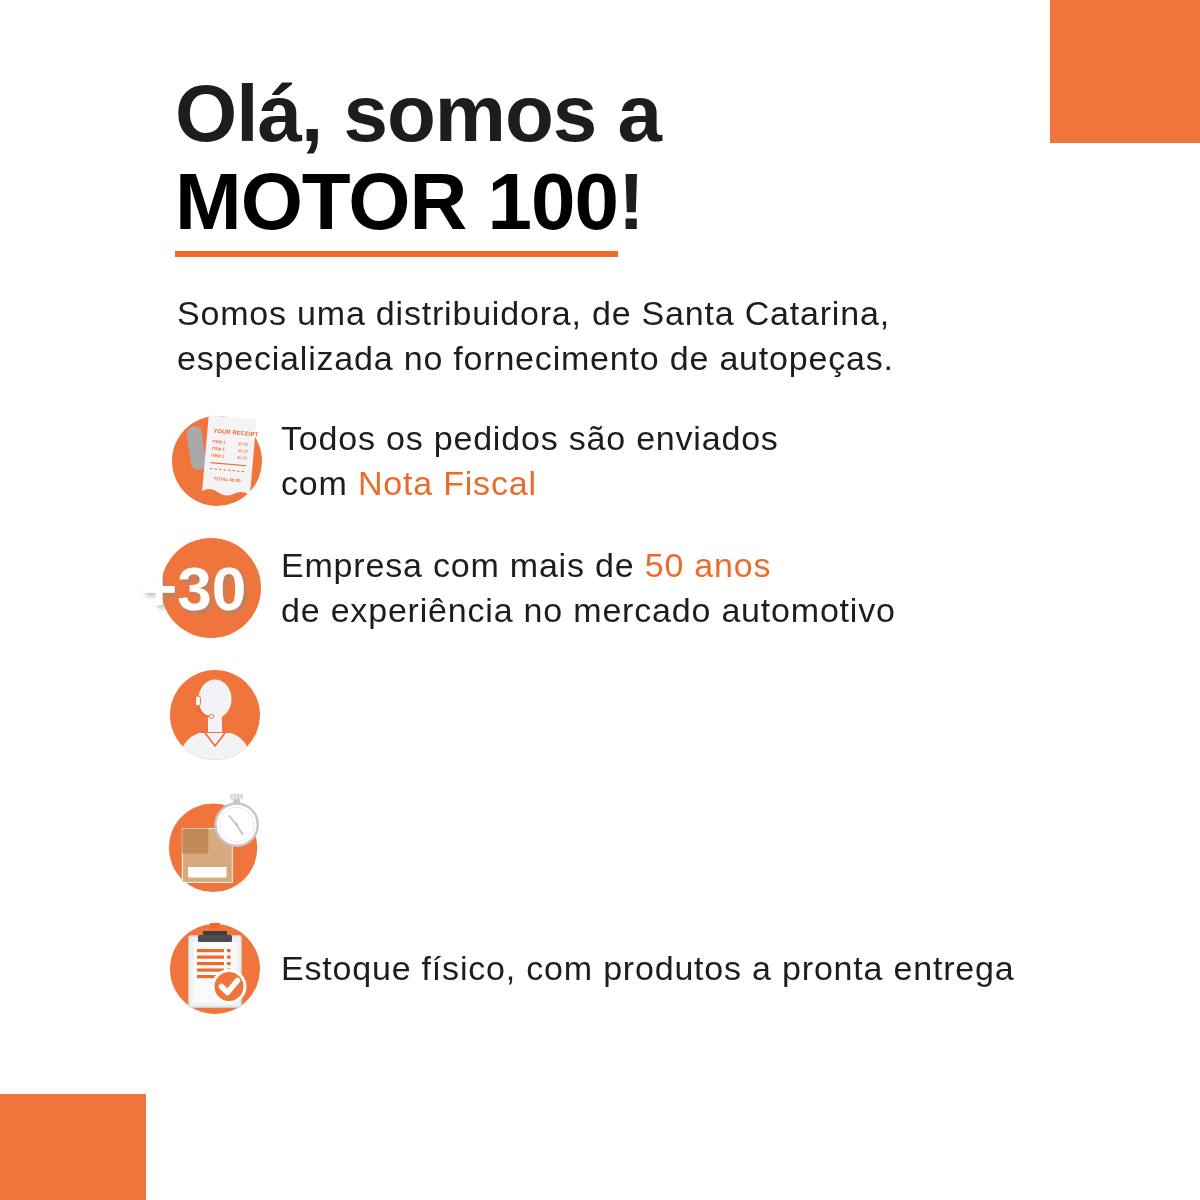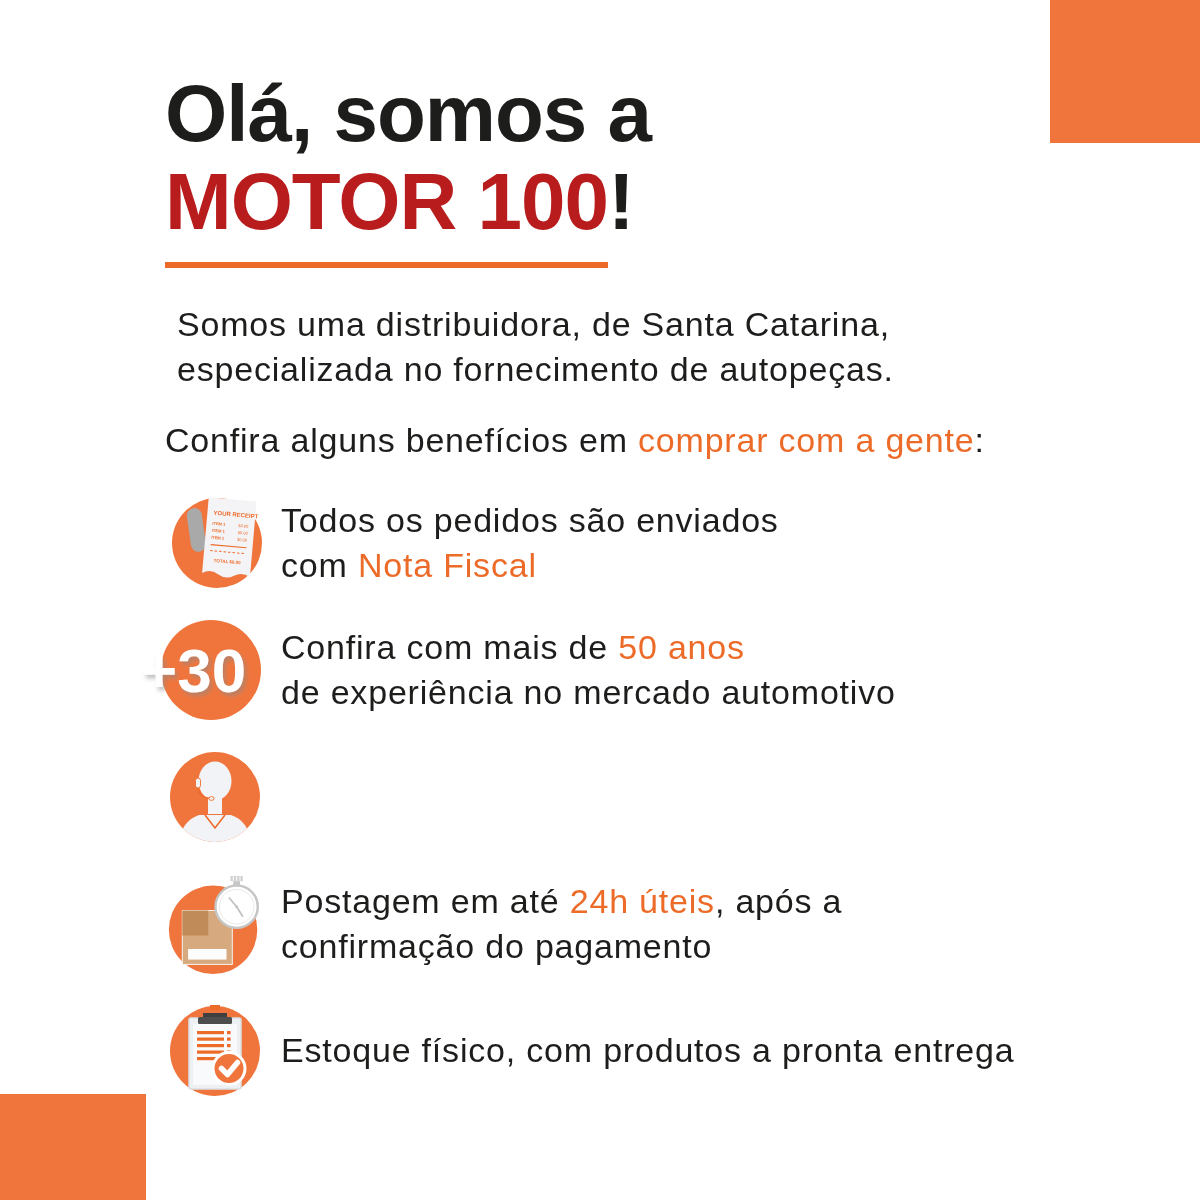"Olá, somos a" .title { margin: 70px 0 0 0 -> 70px 0 0 10px }
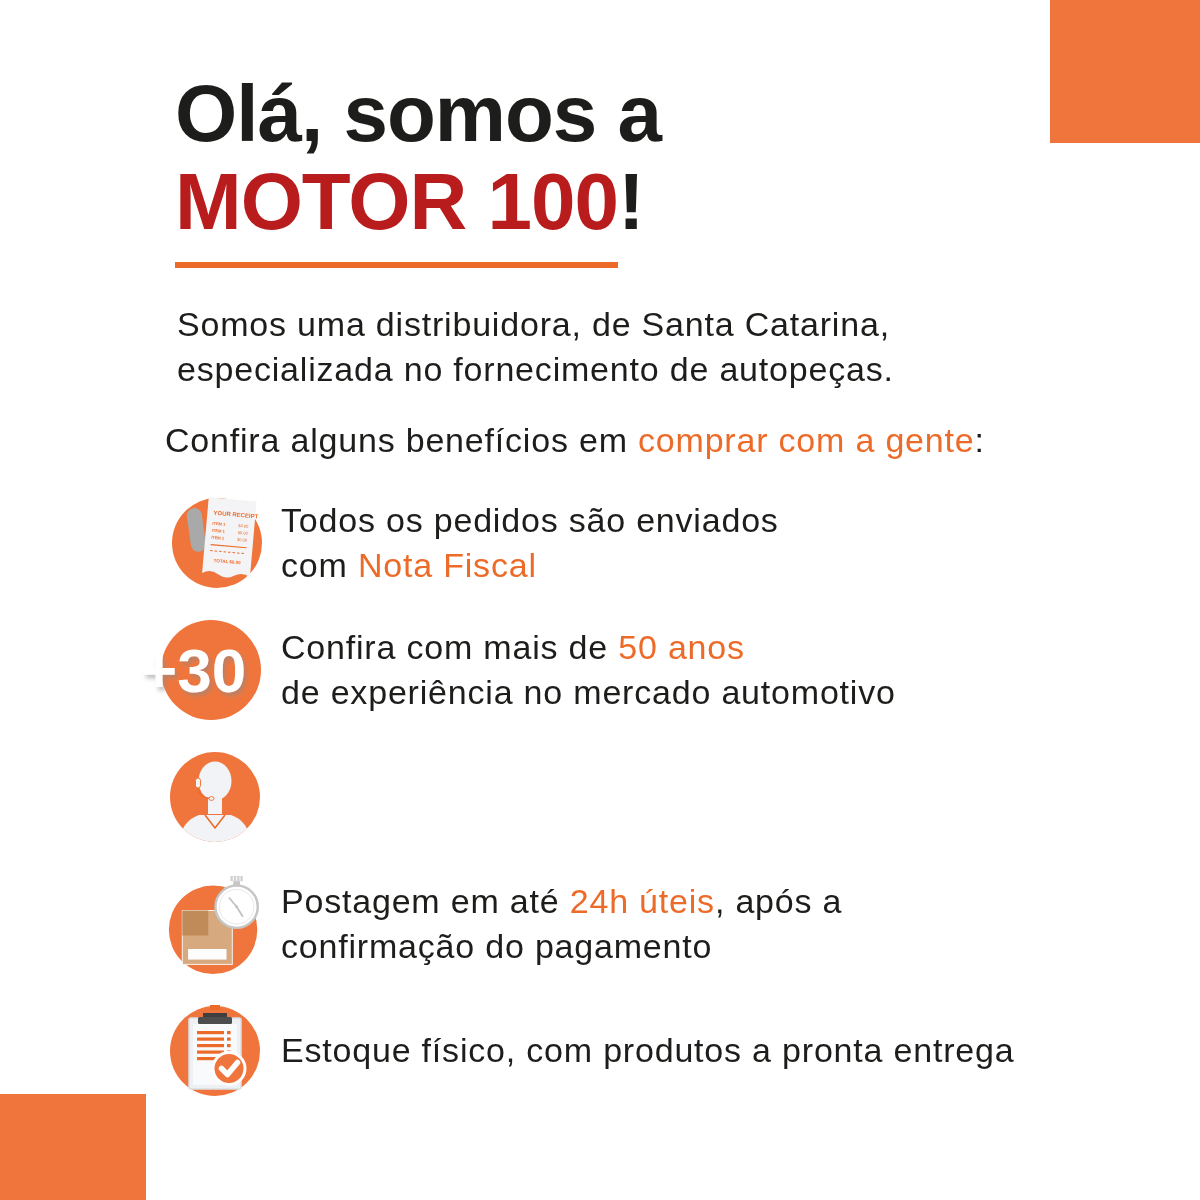"MOTOR 100" .brand { color: #b91c1c -> #000000; padding-bottom: 20px -> 9px }
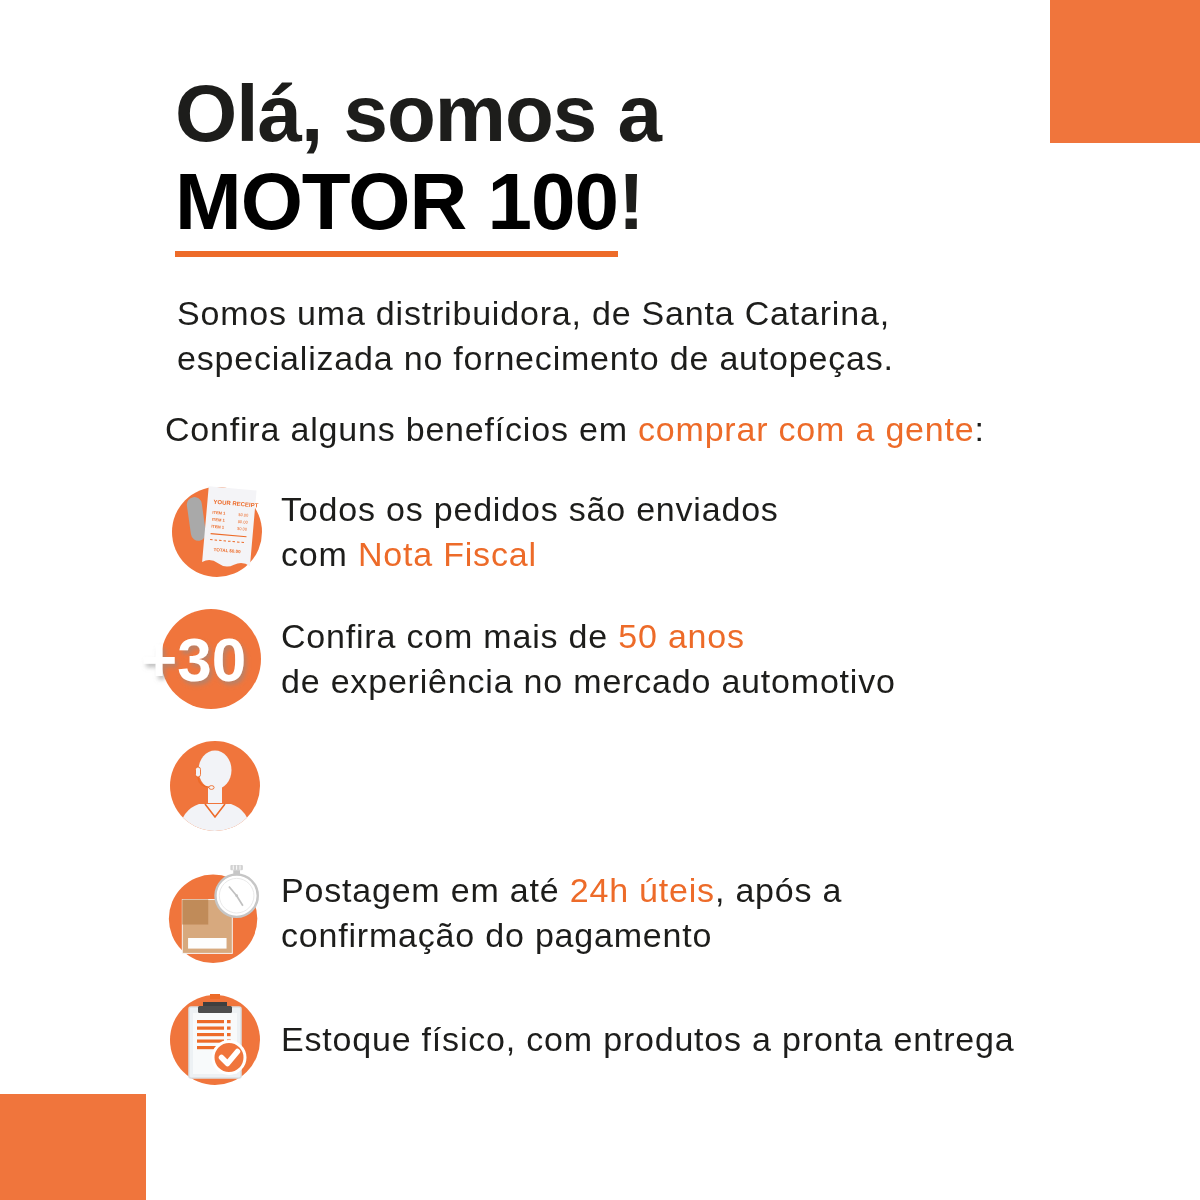"Confira alguns benefícios em comprar" p.lead { html: <p><span>Confira alguns benefícios em </span><span>comprar com a gente</span><span>:</span></p> -> none }
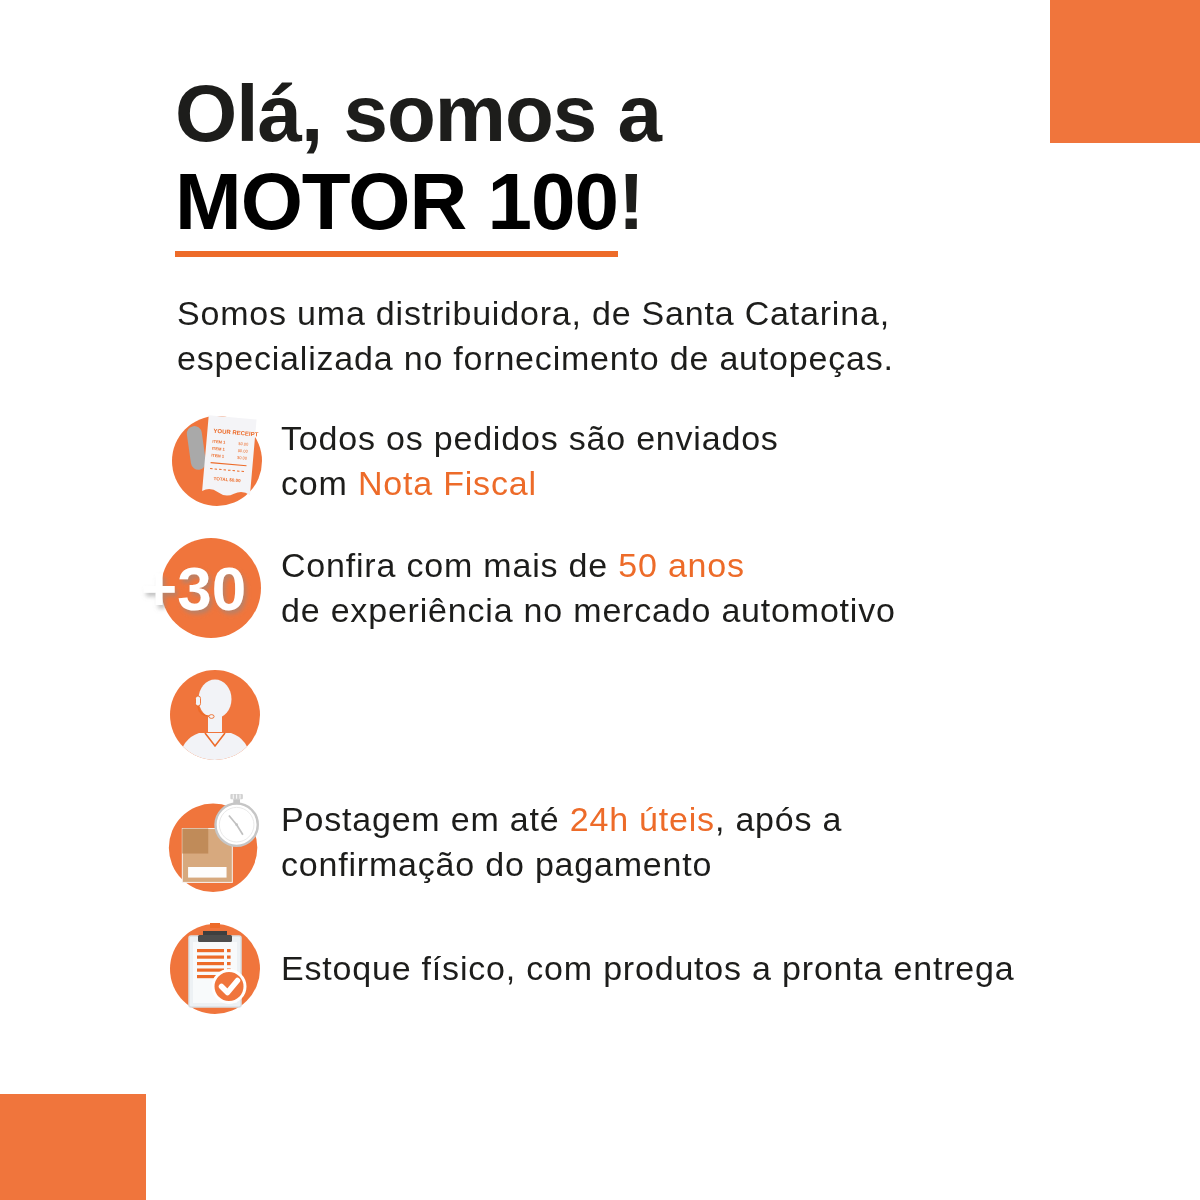"Confira com mais de" span { text: Confira -> Empresa }
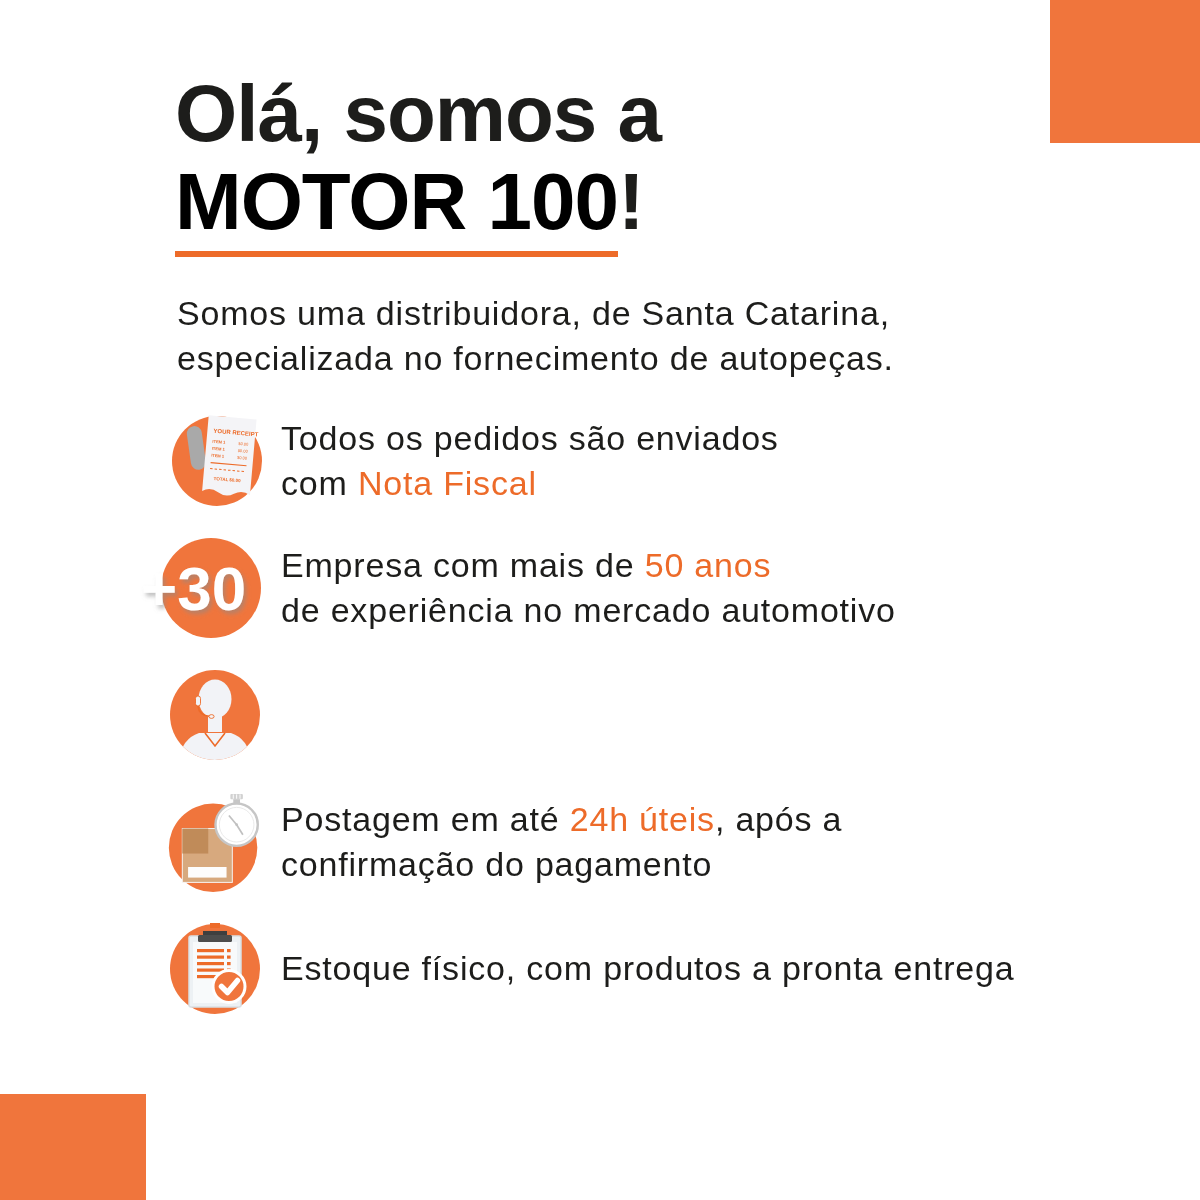"Postagem em até 24h úteis," p.btext { html: <p><span>Postagem em até </span><span>24h úteis</span><span>, após a confirmação do pagamento</span></p> -> none }
